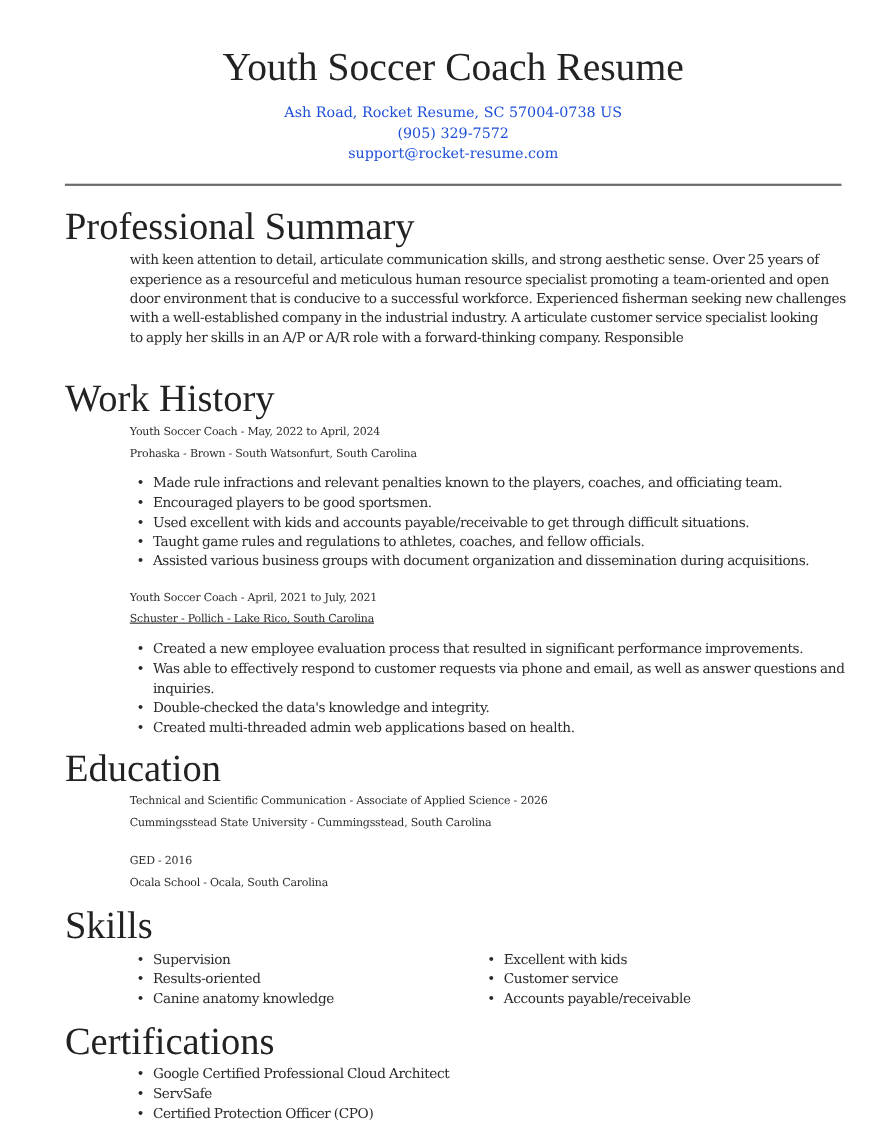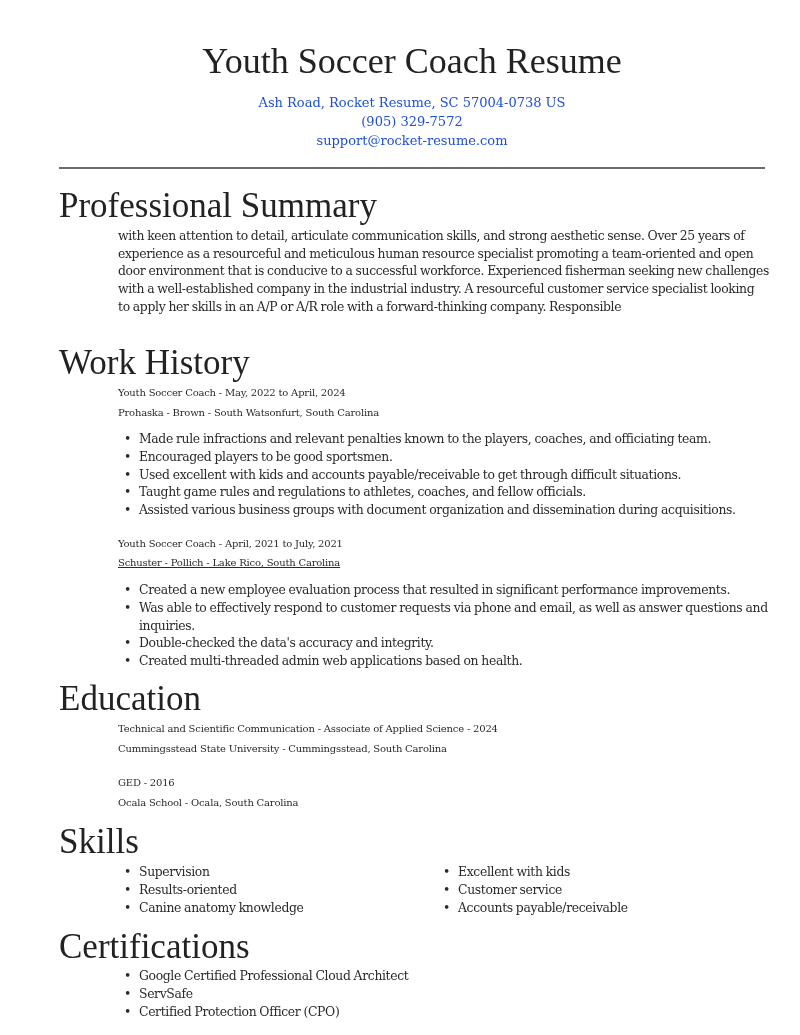"with a well-established company in" div { text: resourceful -> articulate }
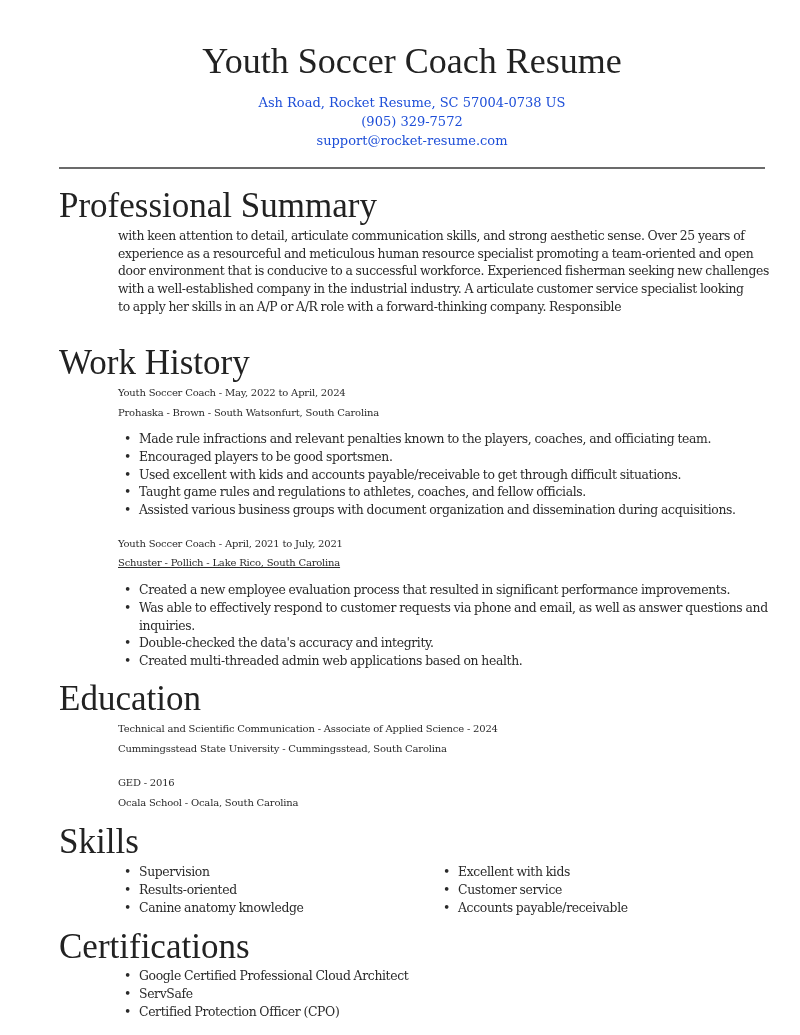"Double-checked the data's accuracy and" span { text: accuracy -> knowledge }
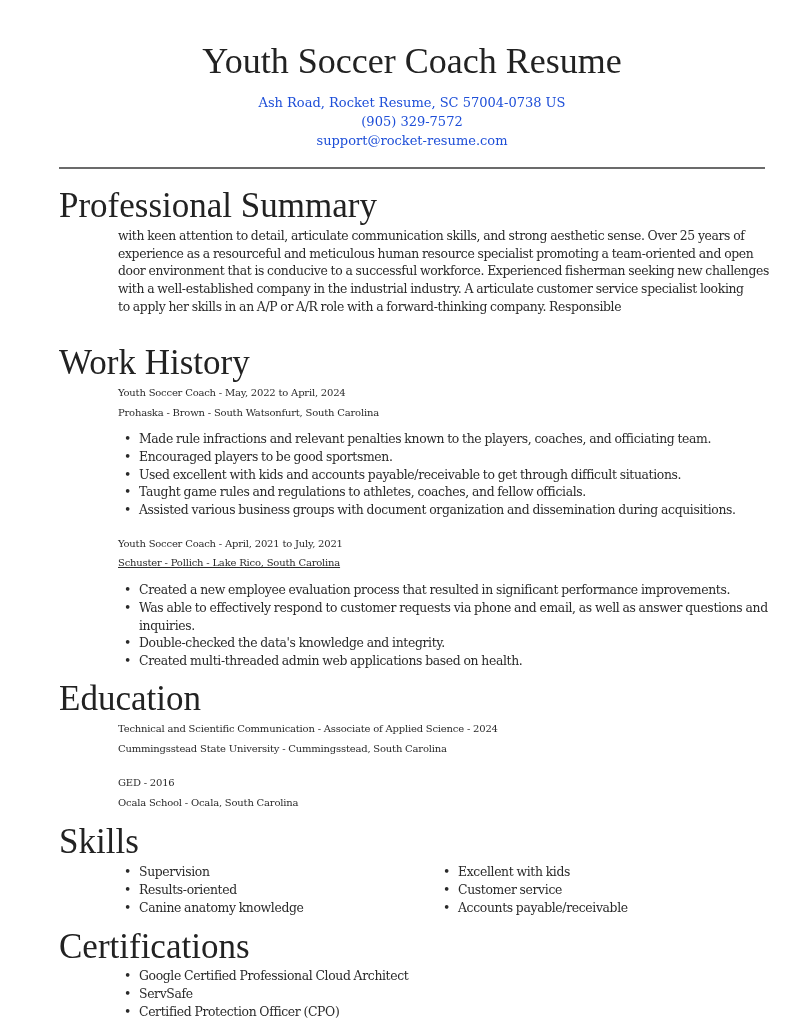"Technical and Scientific Communication -" div.txt { text: 2024 -> 2026 }
